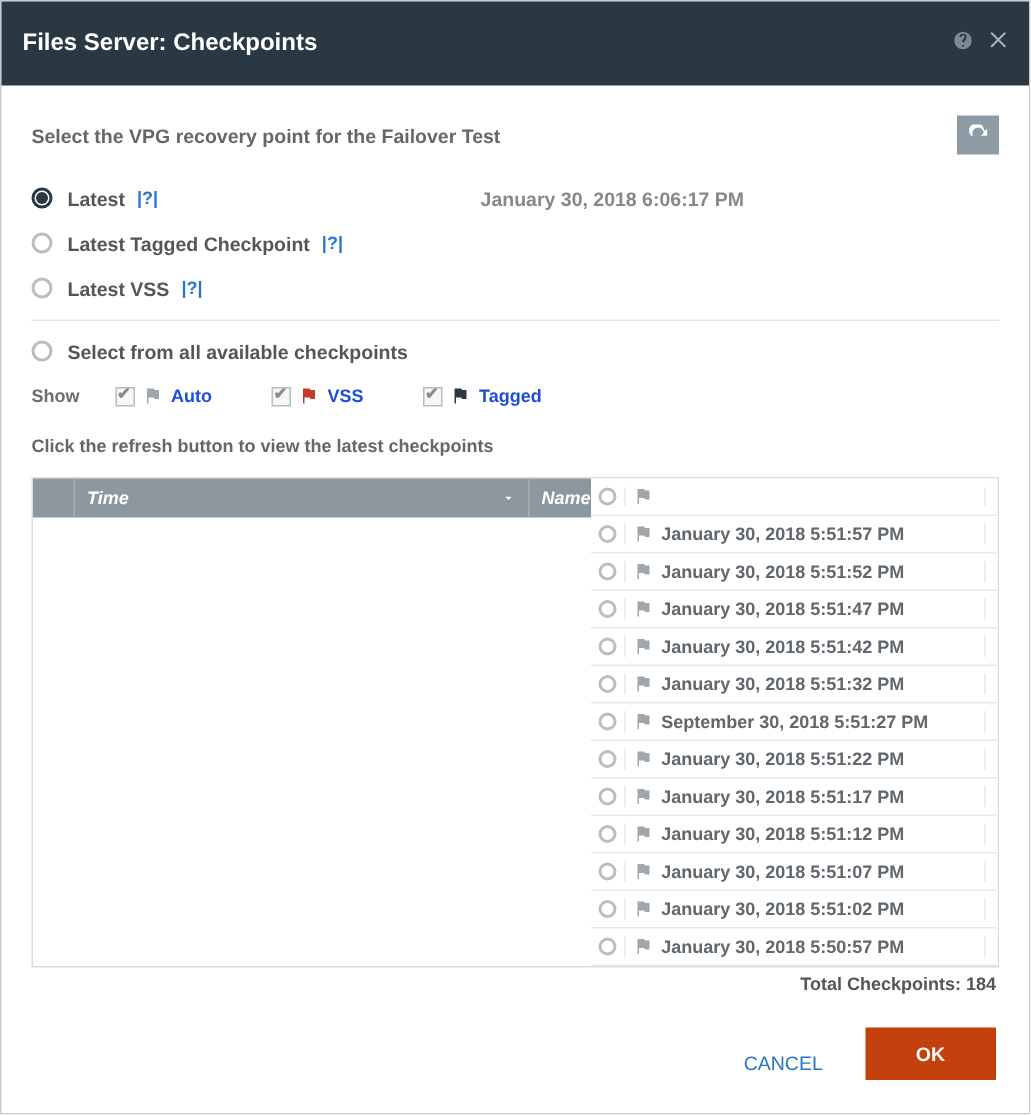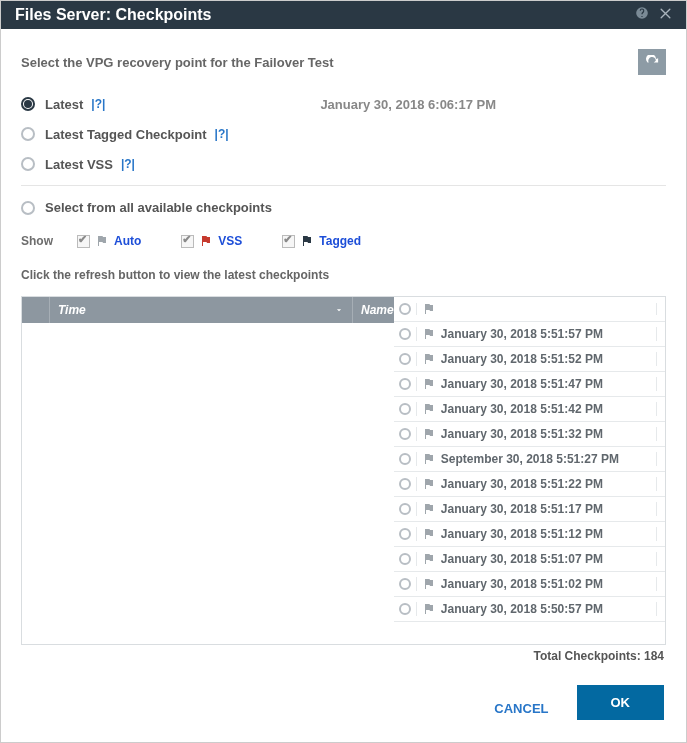"Files Server: Checkpoints" .titlebar { height: 28px -> 56px }
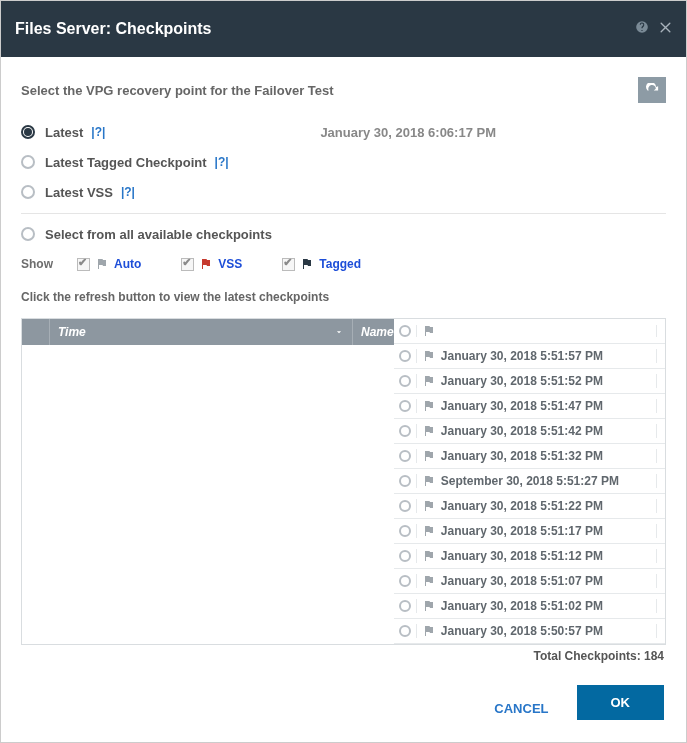"CANCEL" .btn-cancel { font-weight: 700 -> 400 }
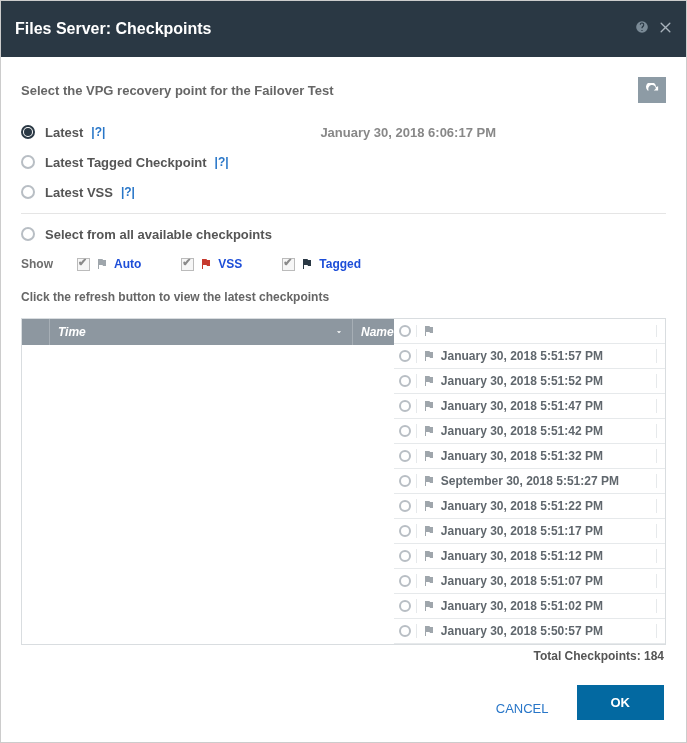"OK" .btn-ok { background: #0369a1 -> #c2410c }
